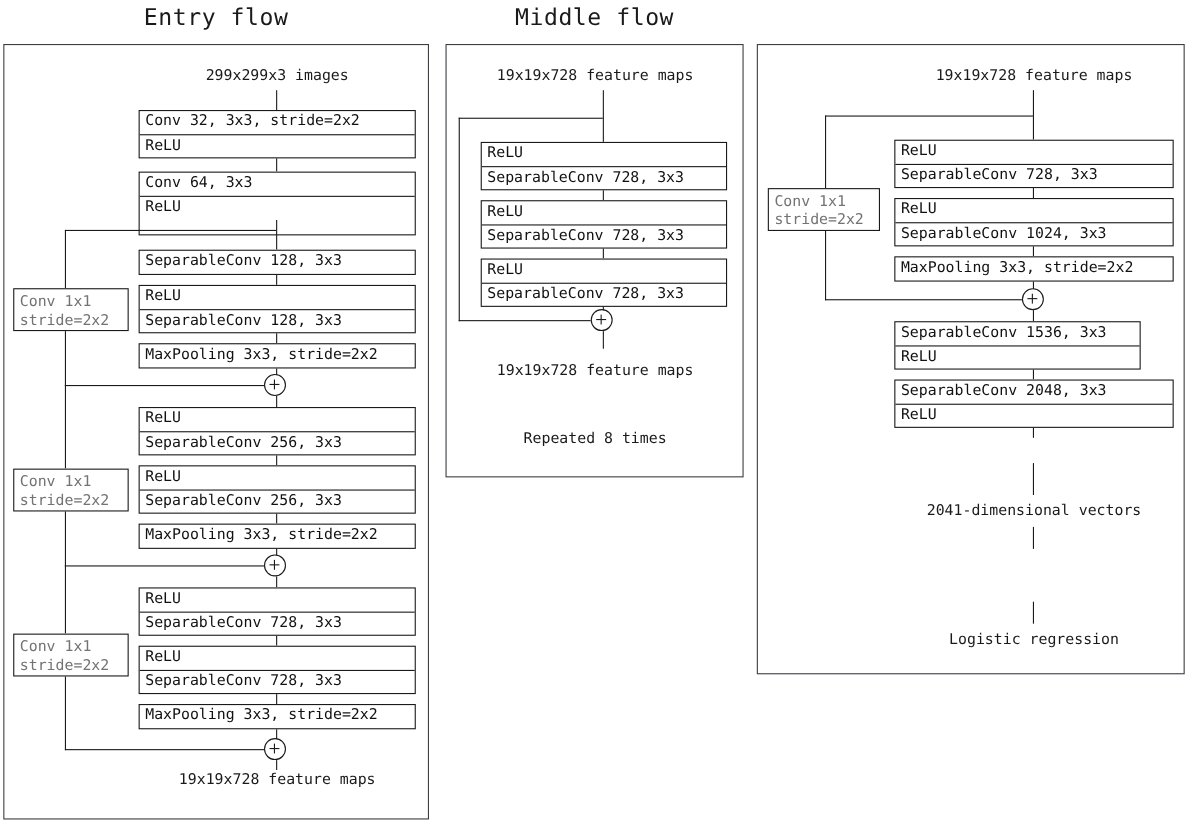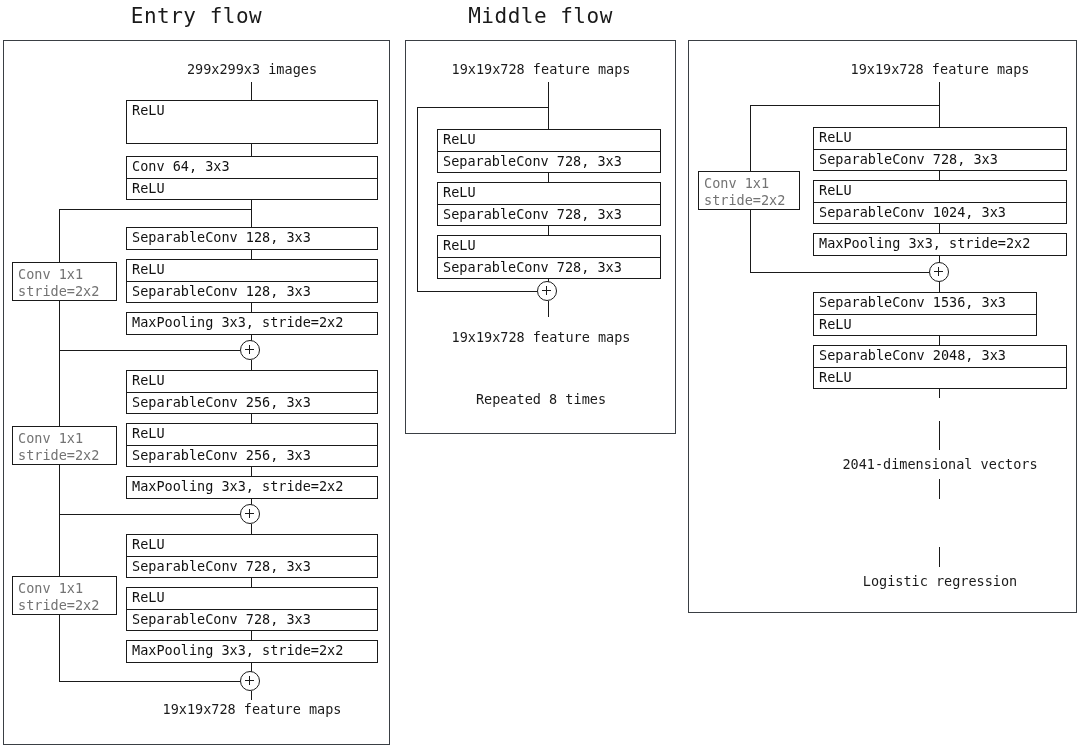"Conv 32, 3x3, stride=2x2" div.lrow { html: none -> <div>Conv 32, 3x3, stride=2x2</div> }
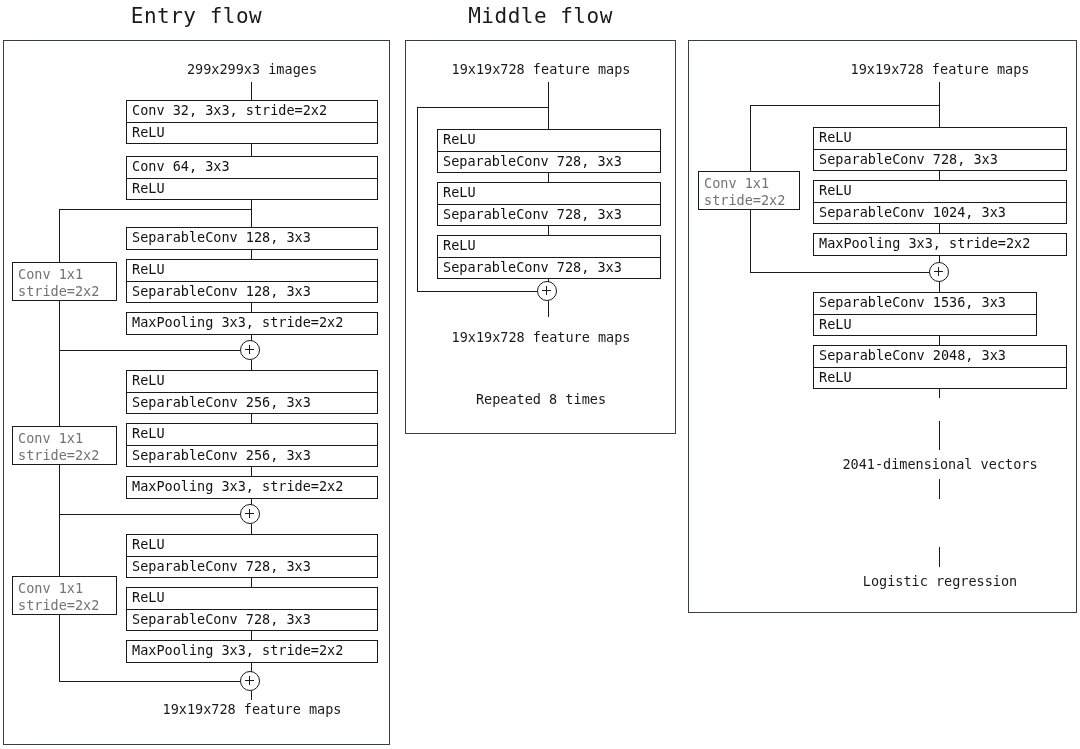"Conv 64, 3x3" div.lbox { height: 44px -> 58px }
